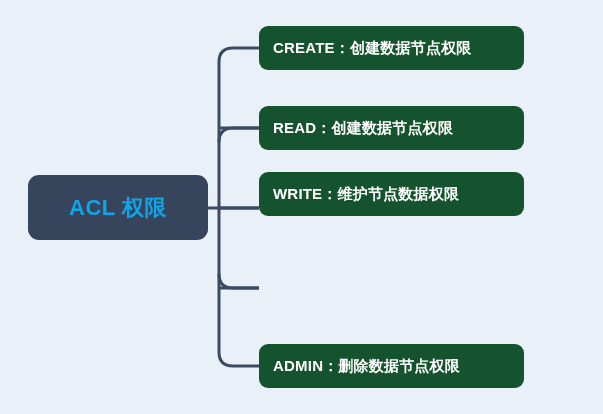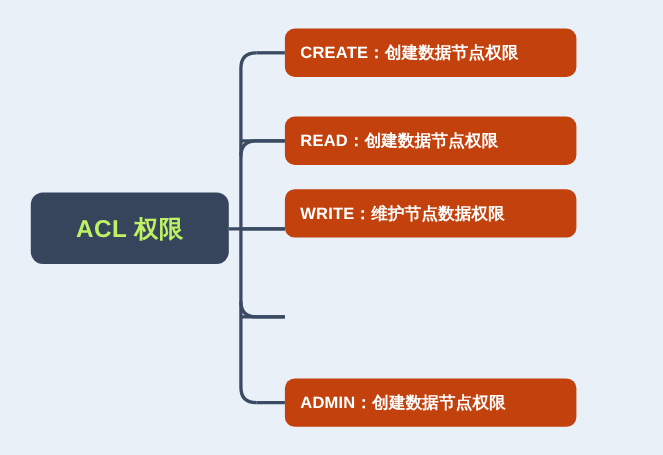"CREATE：创建数据节点权限" .child-node { background: #c2410c -> #14532d }
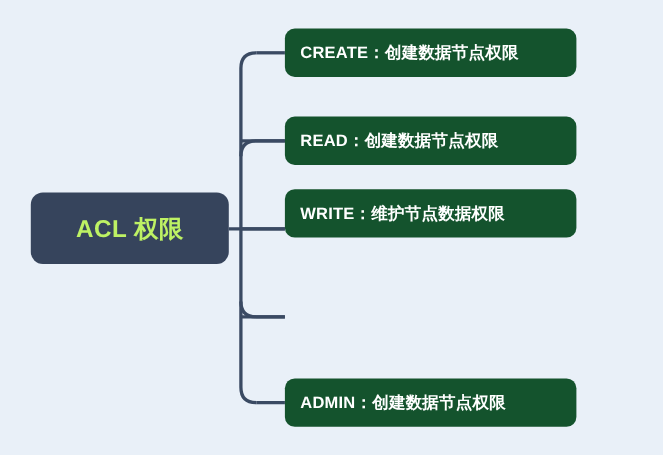"ACL 权限" .root-label { color: #bef264 -> #0ea5e9 }
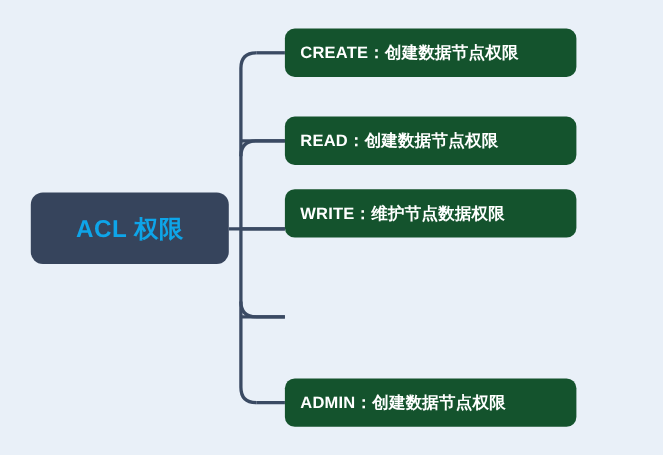"ADMIN：创建数据节点权限" span.child-label { text: 创建 -> 删除 }
